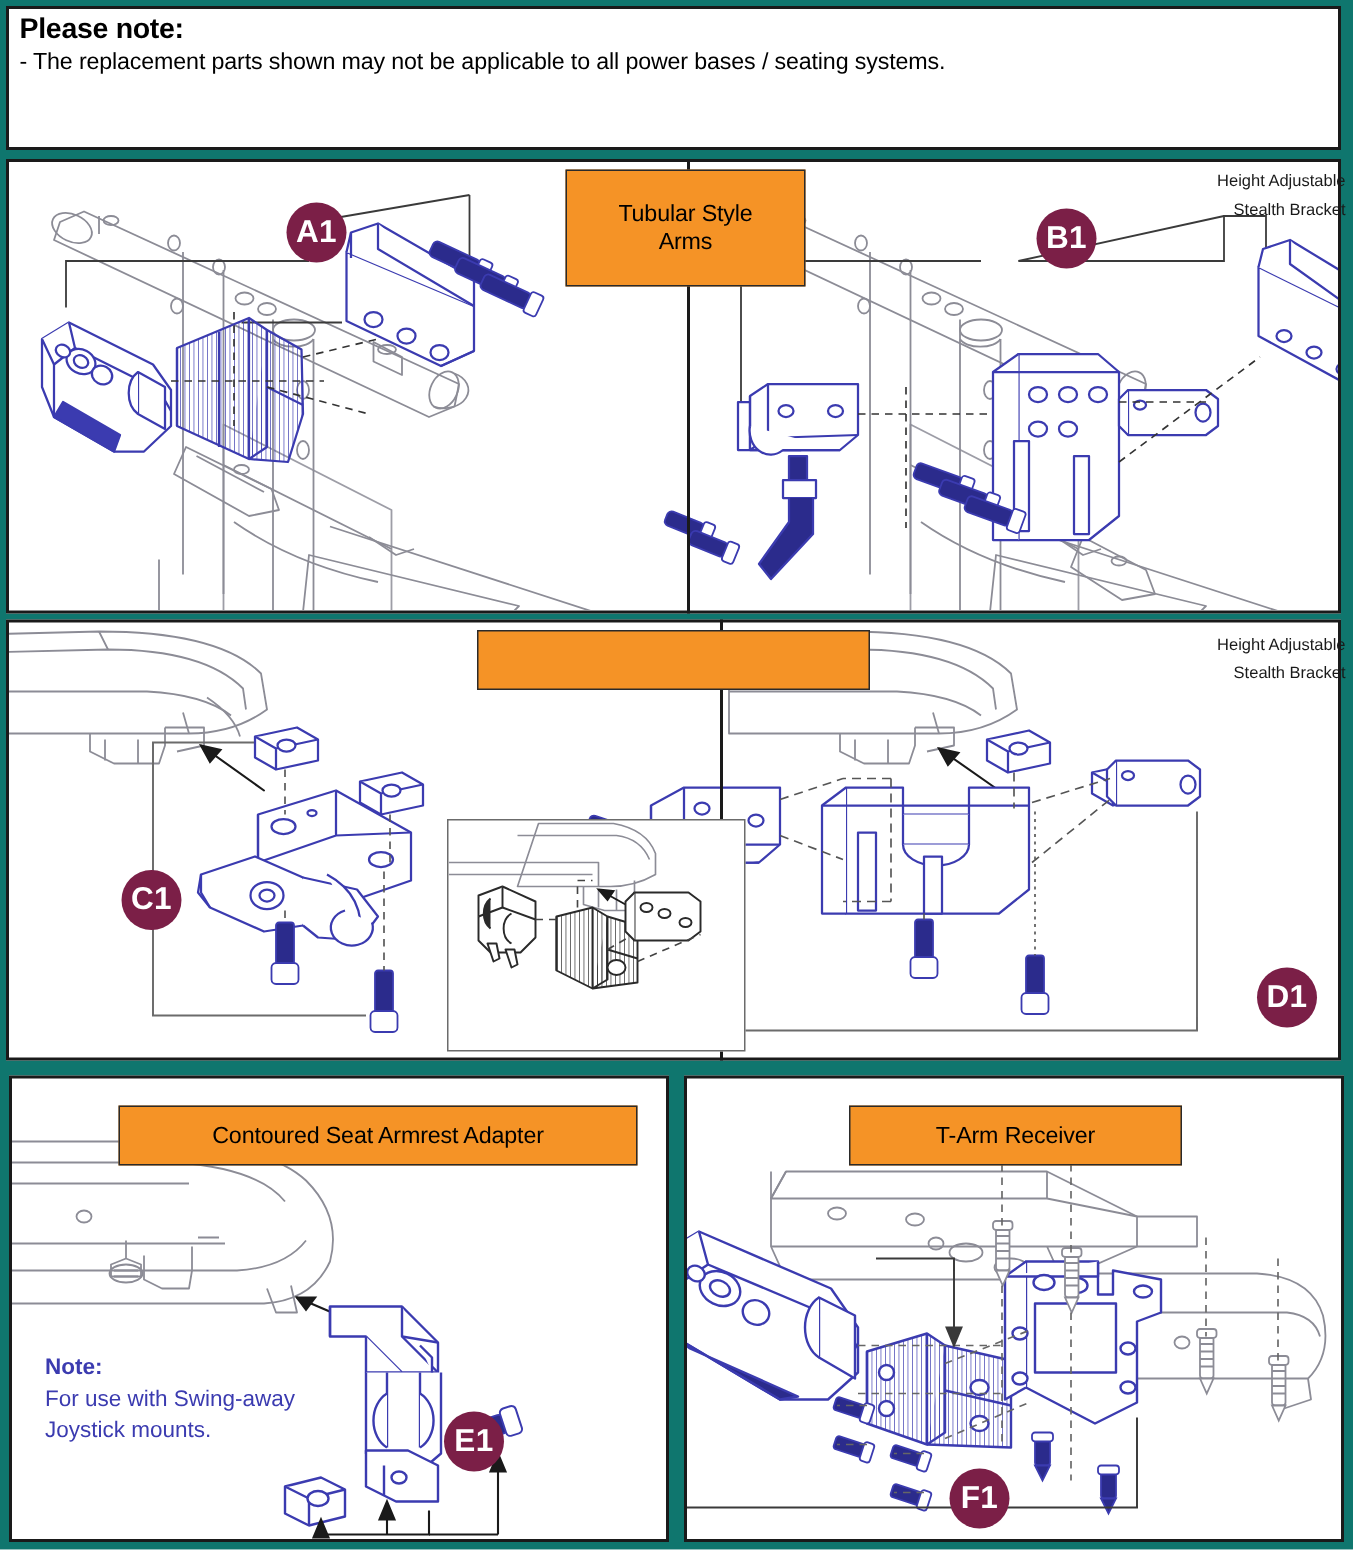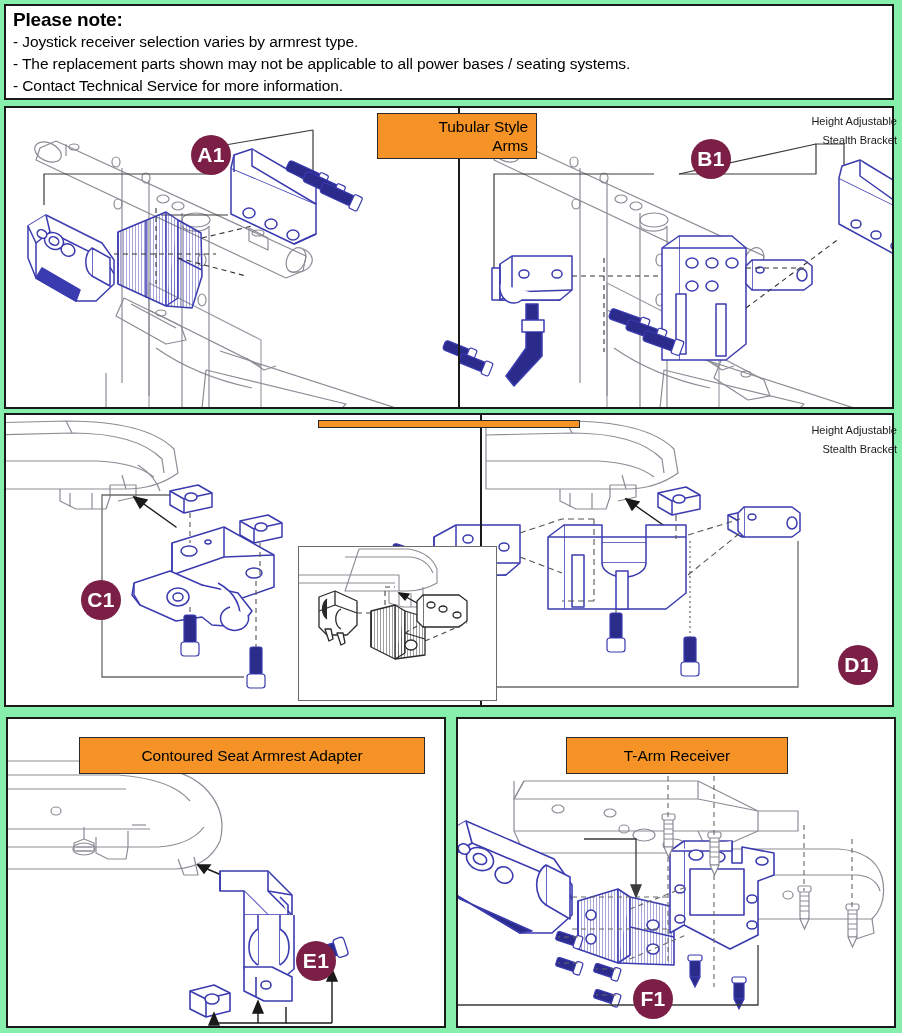"Please note:" #sheet { background: #86efac -> #0f766e }
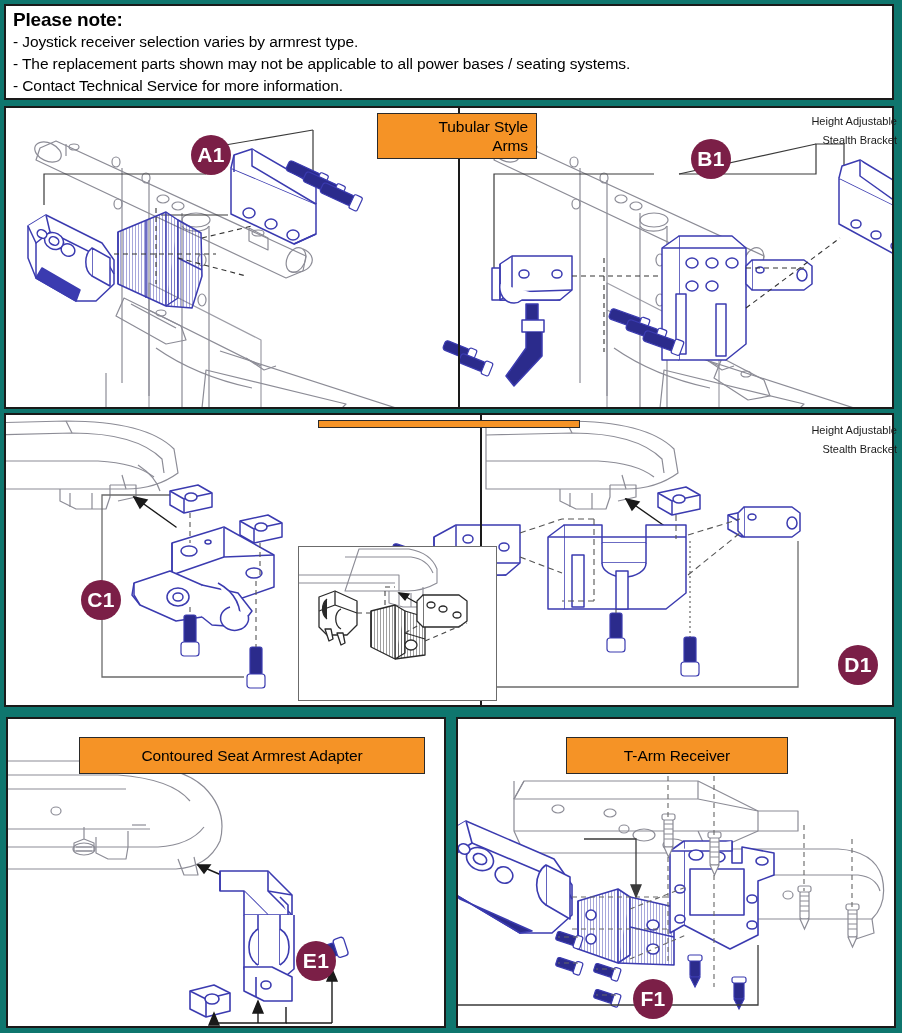"- Joystick receiver selection varies" div.note-line { html: <div>- Joystick receiver selection varies by armrest type.</div> -> none }
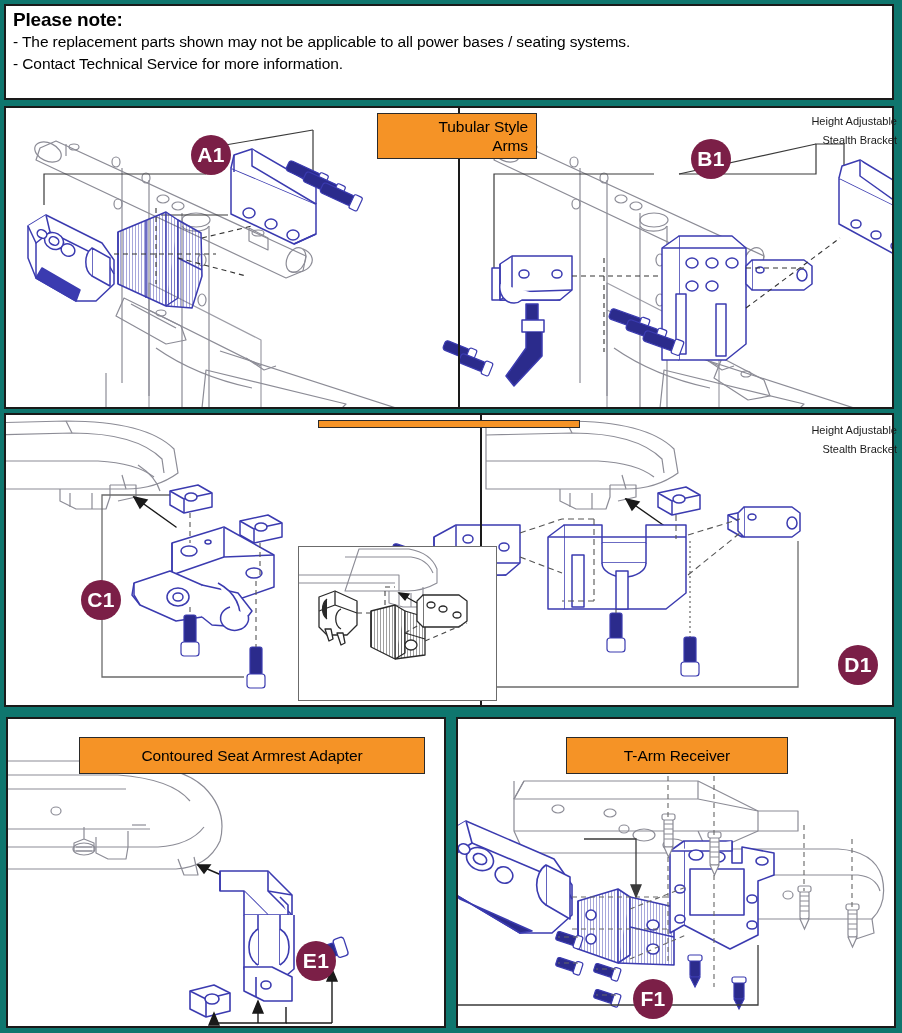"- Contact Technical Service for" div.note-line { html: <div>- Contact Technical Service for more information.</div> -> none }
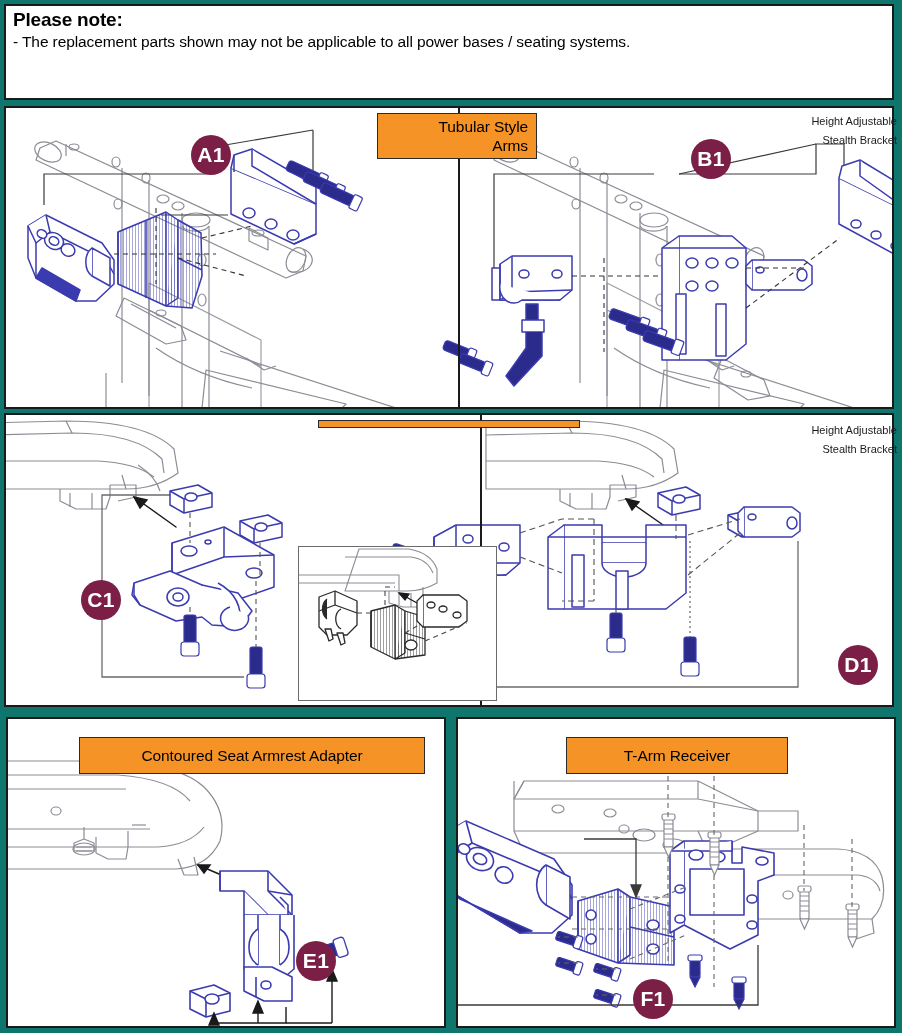"Tubular Style" .banner { padding: 3px 8px -> 19px 8px; text-align: right -> center }
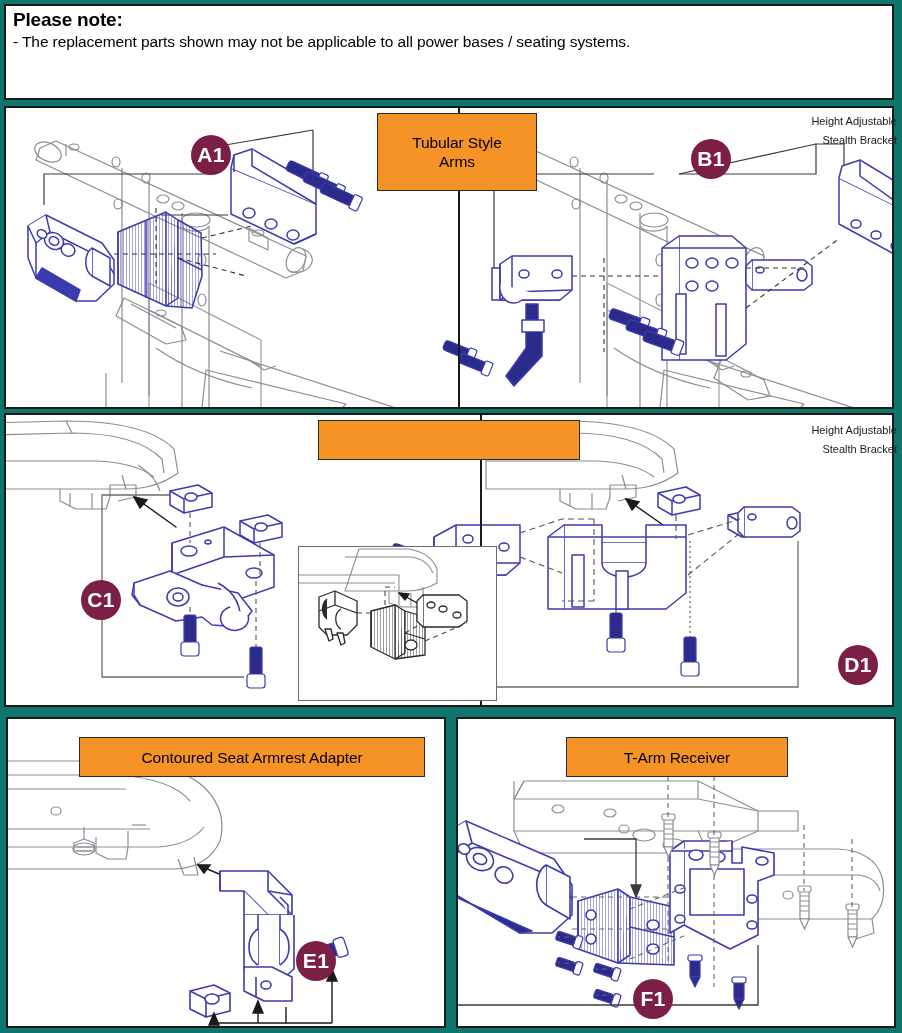"Note:" div.blue-note { html: none -> <div> <div>Note:</div> <div>For use with Swing-away</div> <div>Joystick mounts.</div> </div> }
